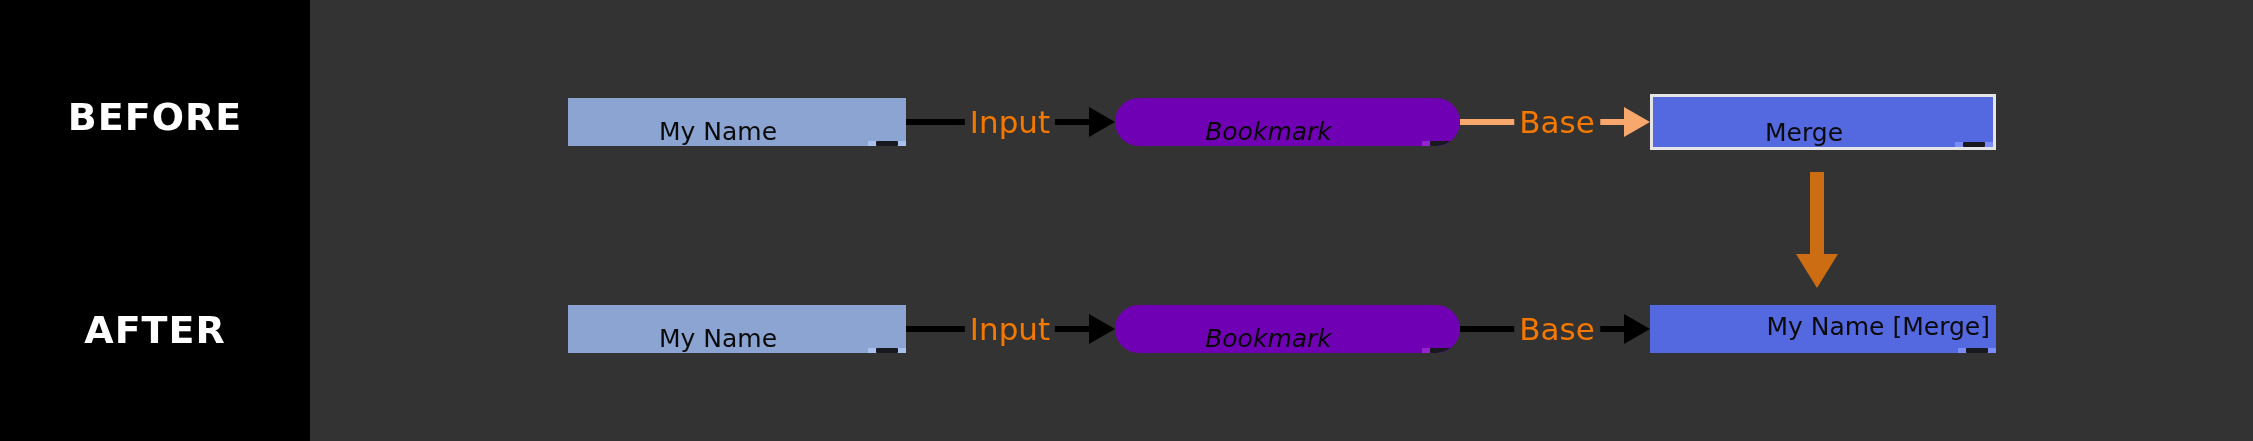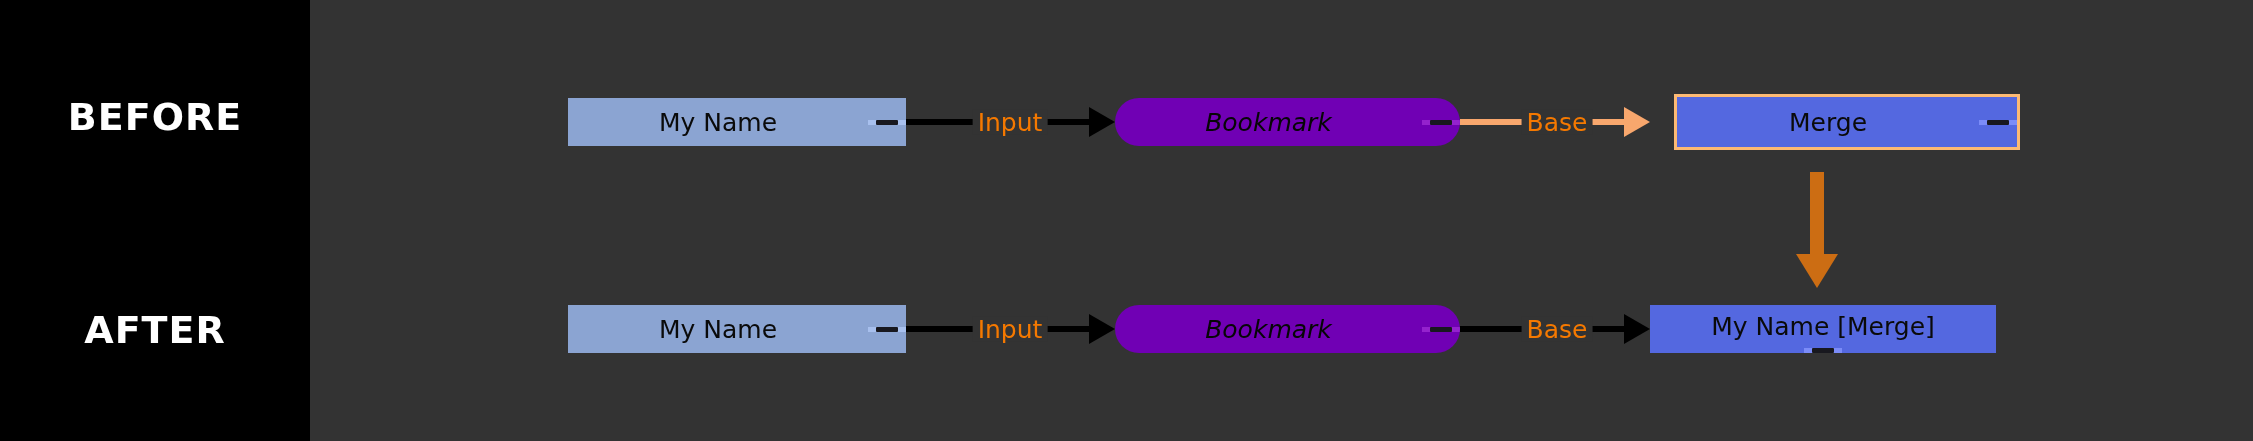"My Name" .node { align-items: center -> flex-end }
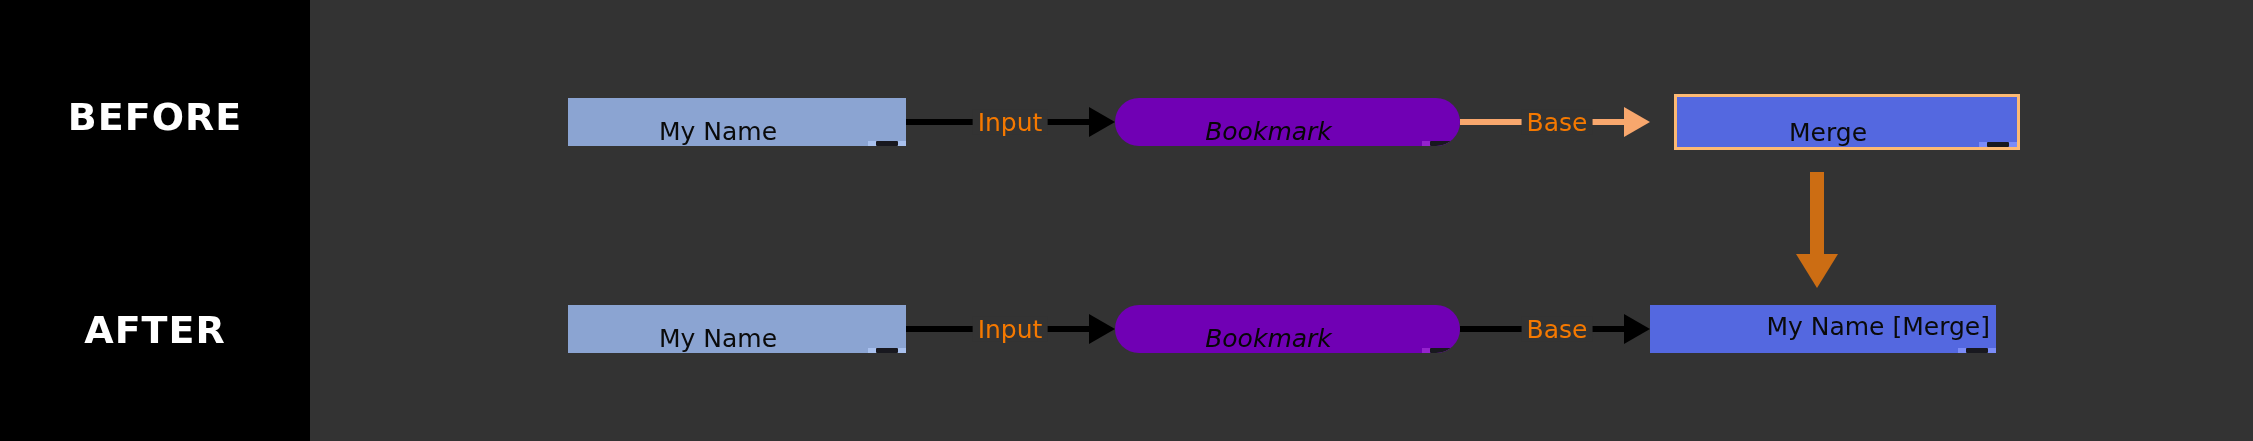"Input" .edge-label { font-size: 25px -> 31px }
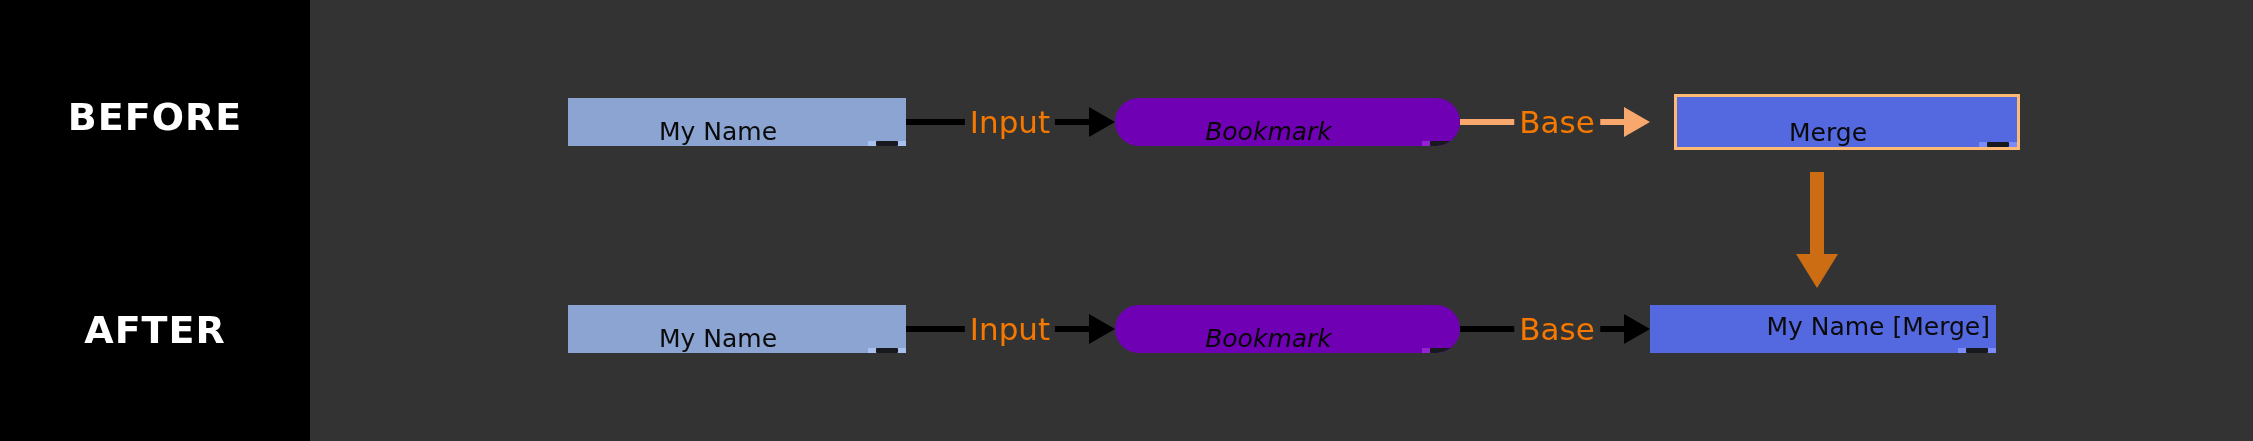"Merge" .node.highlighted { border: 3px solid #fdba74 -> 3px solid #e5e5e5; margin-left: 24px -> none }
